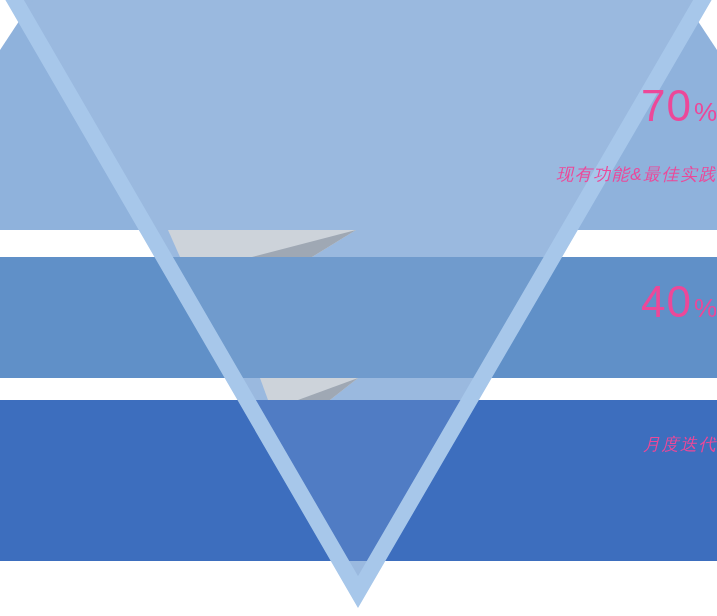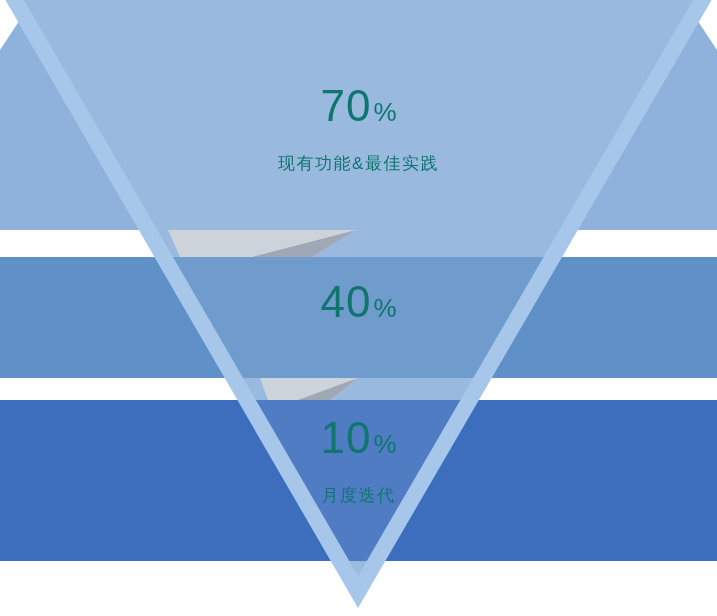"70%" .sec { color: #0f766e -> #ec4899; text-align: center -> right }
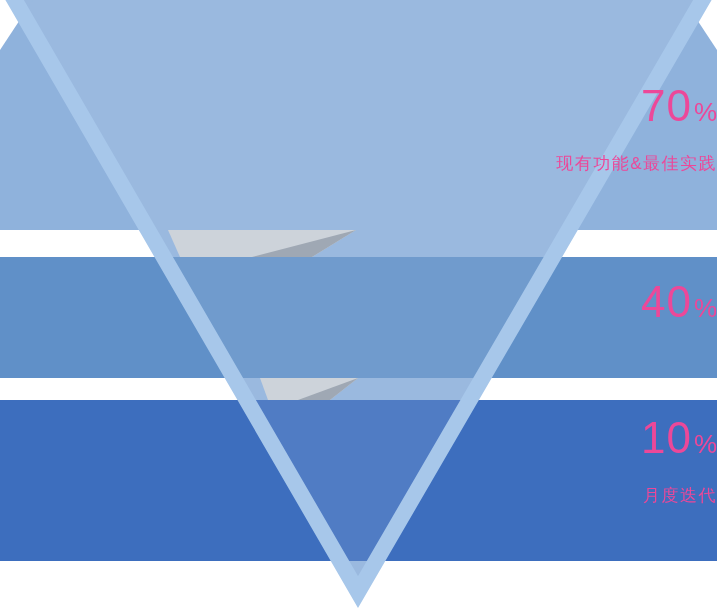"现有功能&最佳实践" .sec-label { font-style: none -> italic; margin-top: 10px -> 21px }
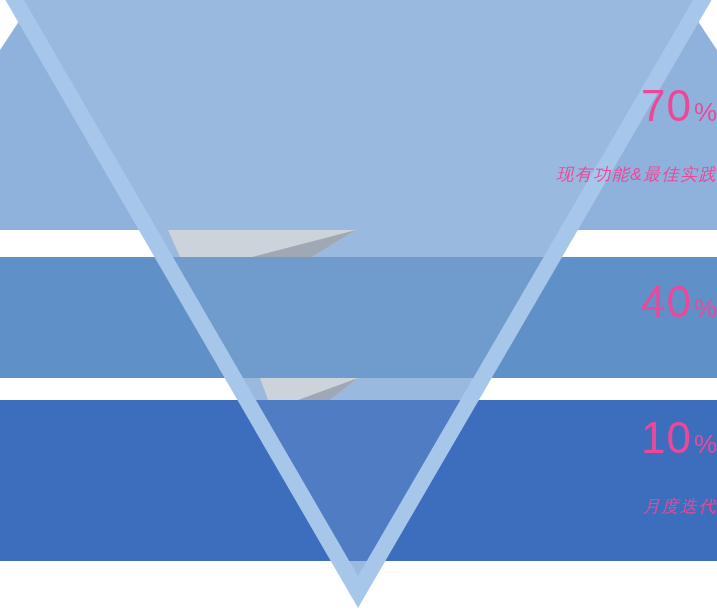"10%" div.num-line { html: <div> <span>10</span><span>%</span> </div> -> none }
